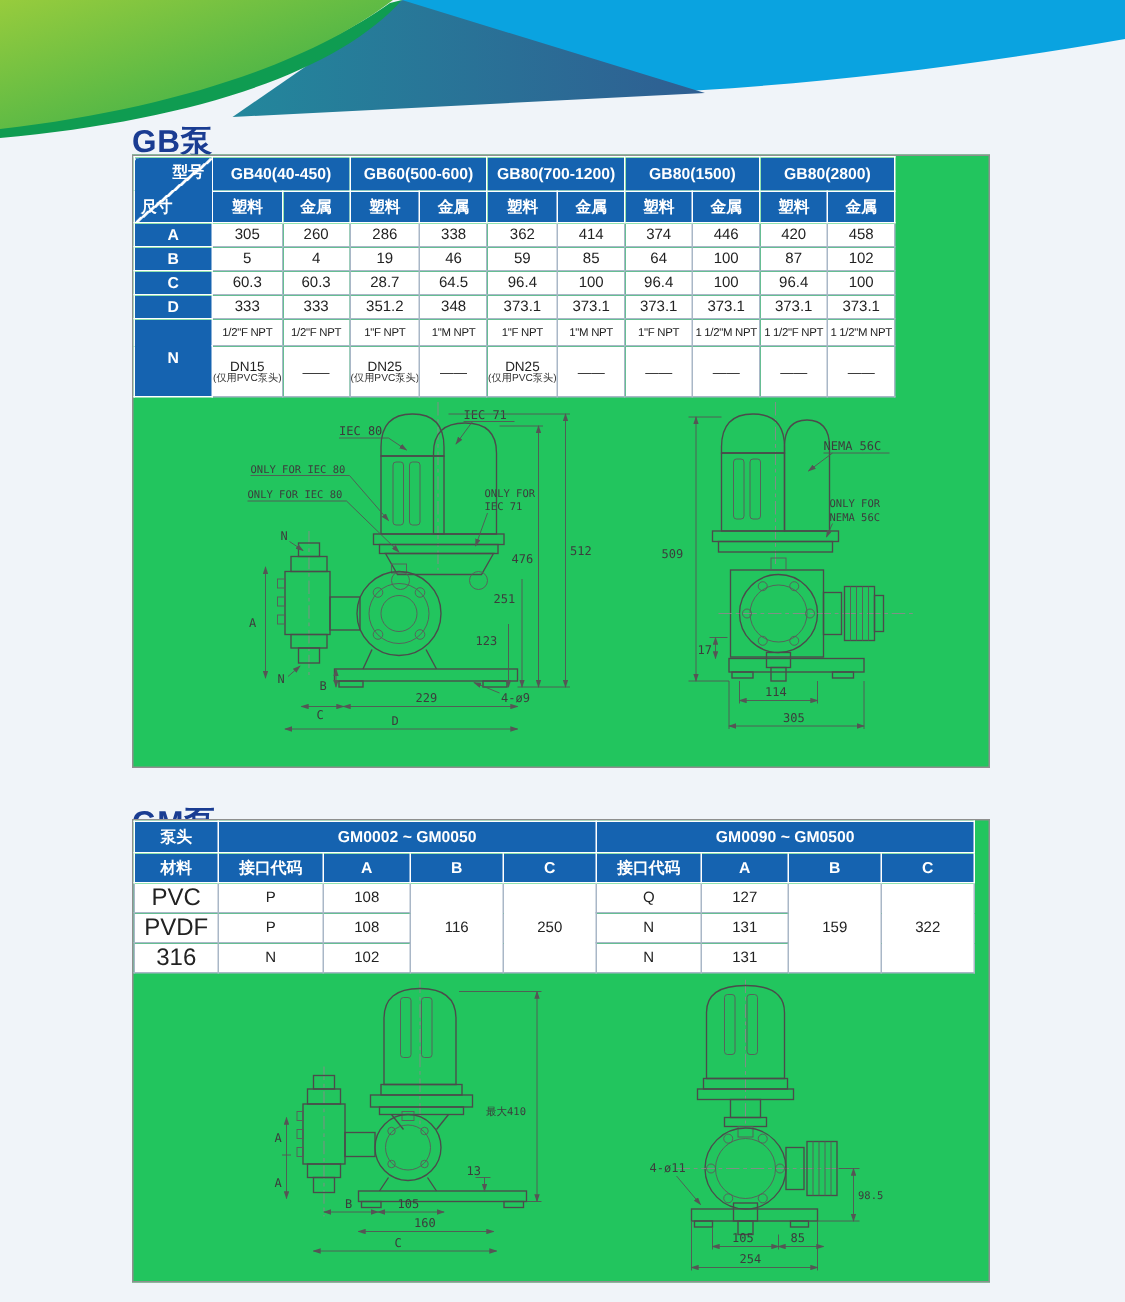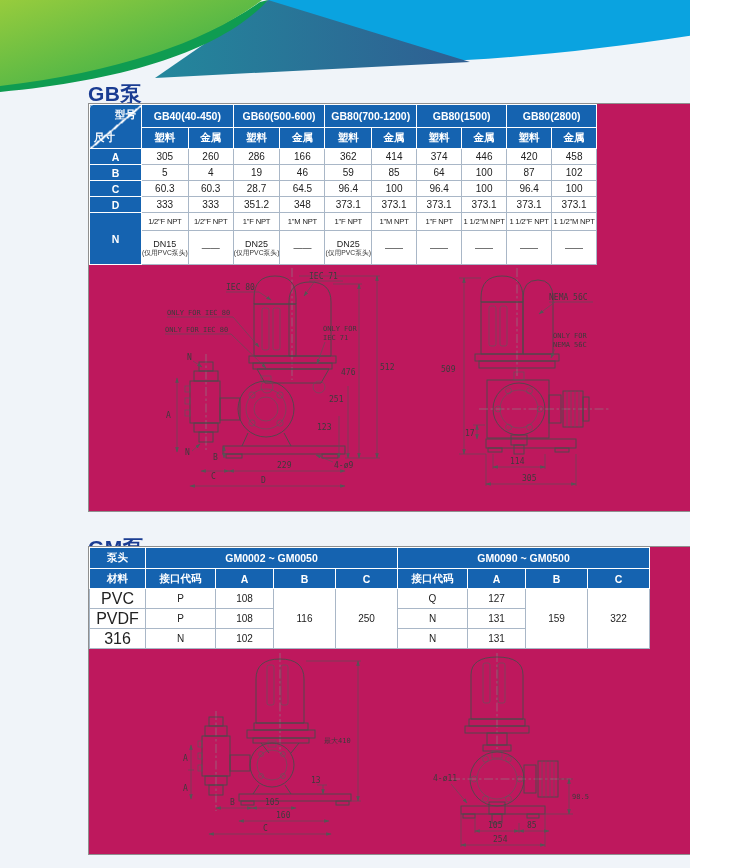"GB泵" #page { width: 690px -> 750px }
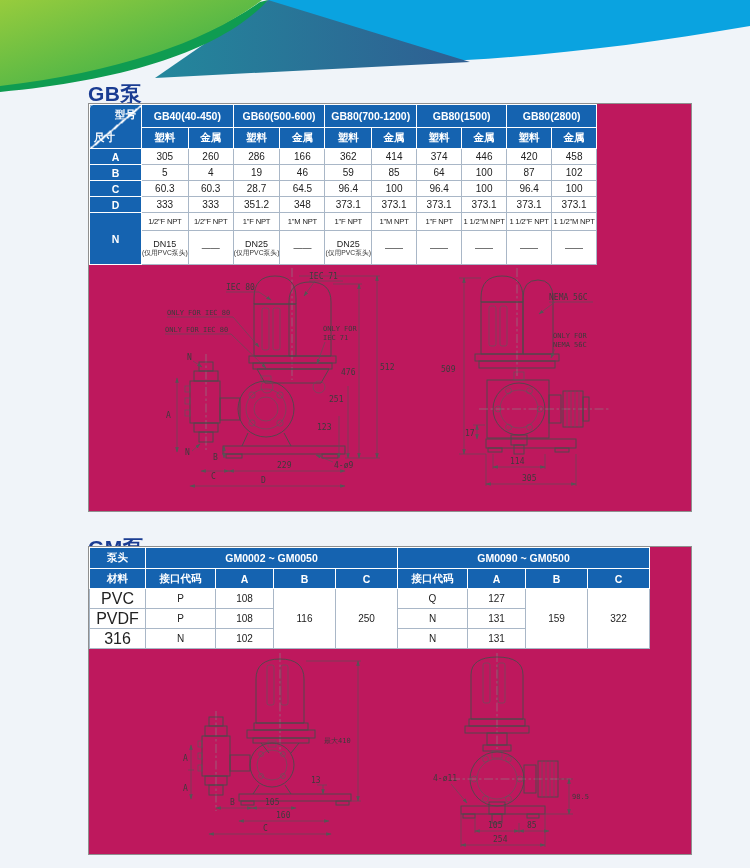"型号" .frame { background: #be185d -> #22c55e; padding-left: 32px -> none }
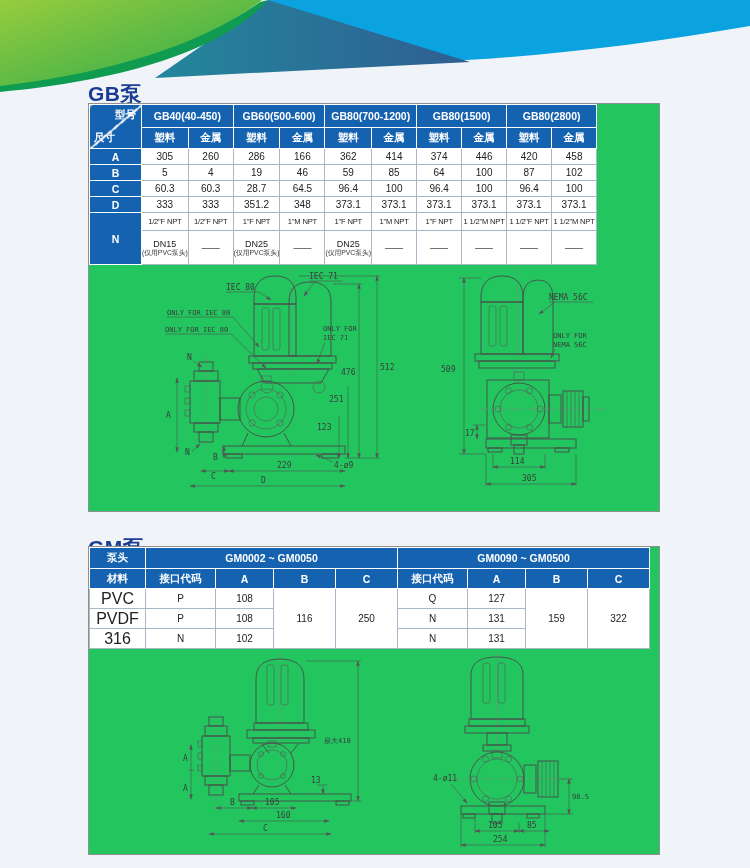"166" td.vc { text: 166 -> 338 }
